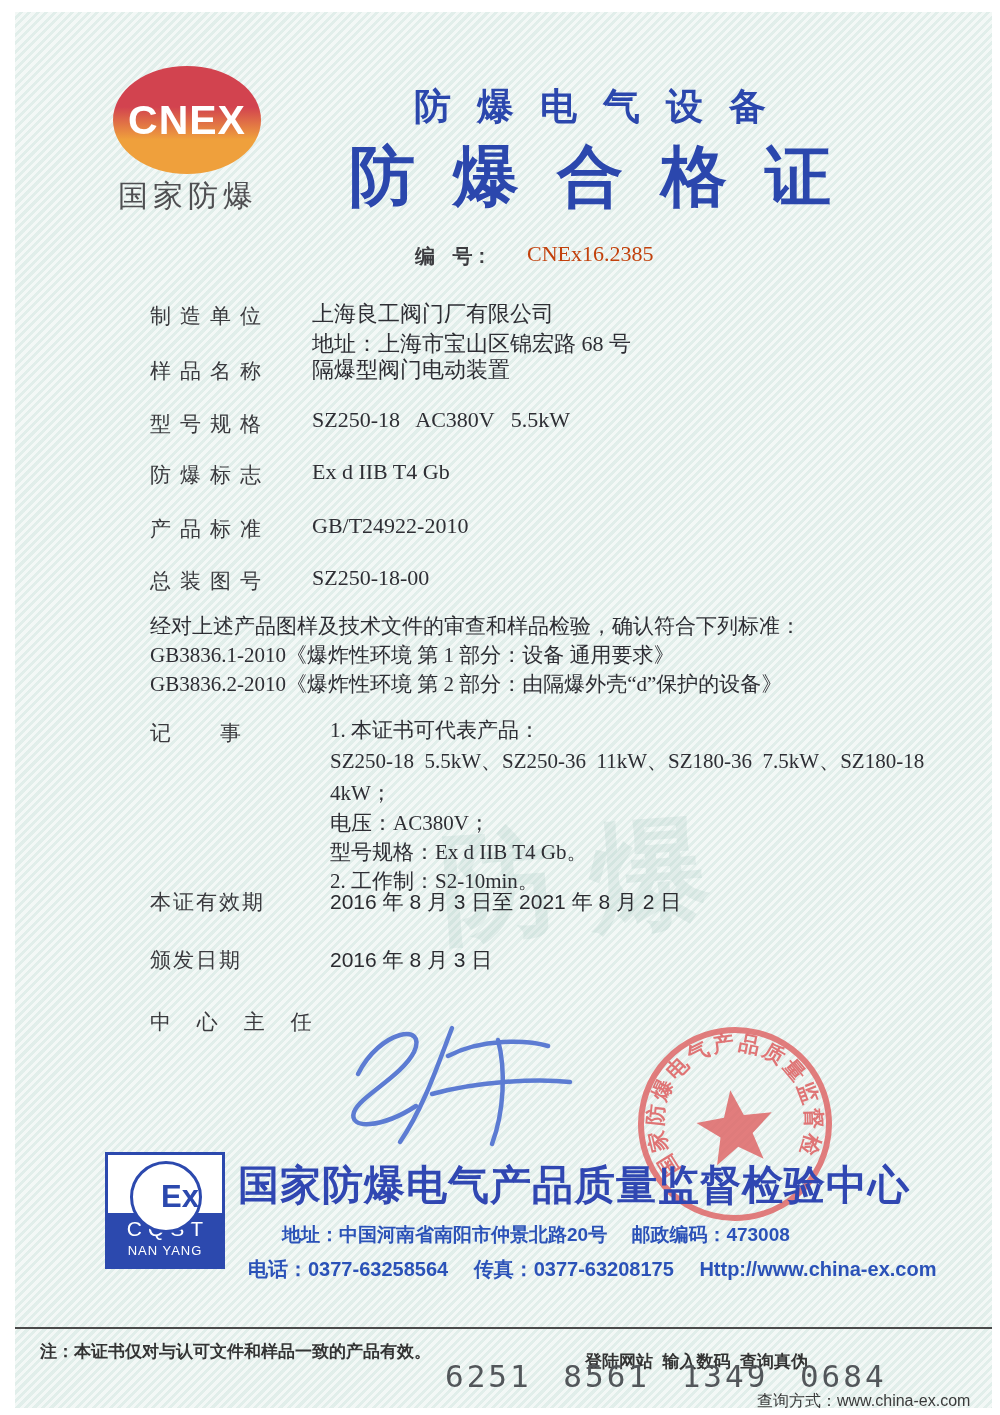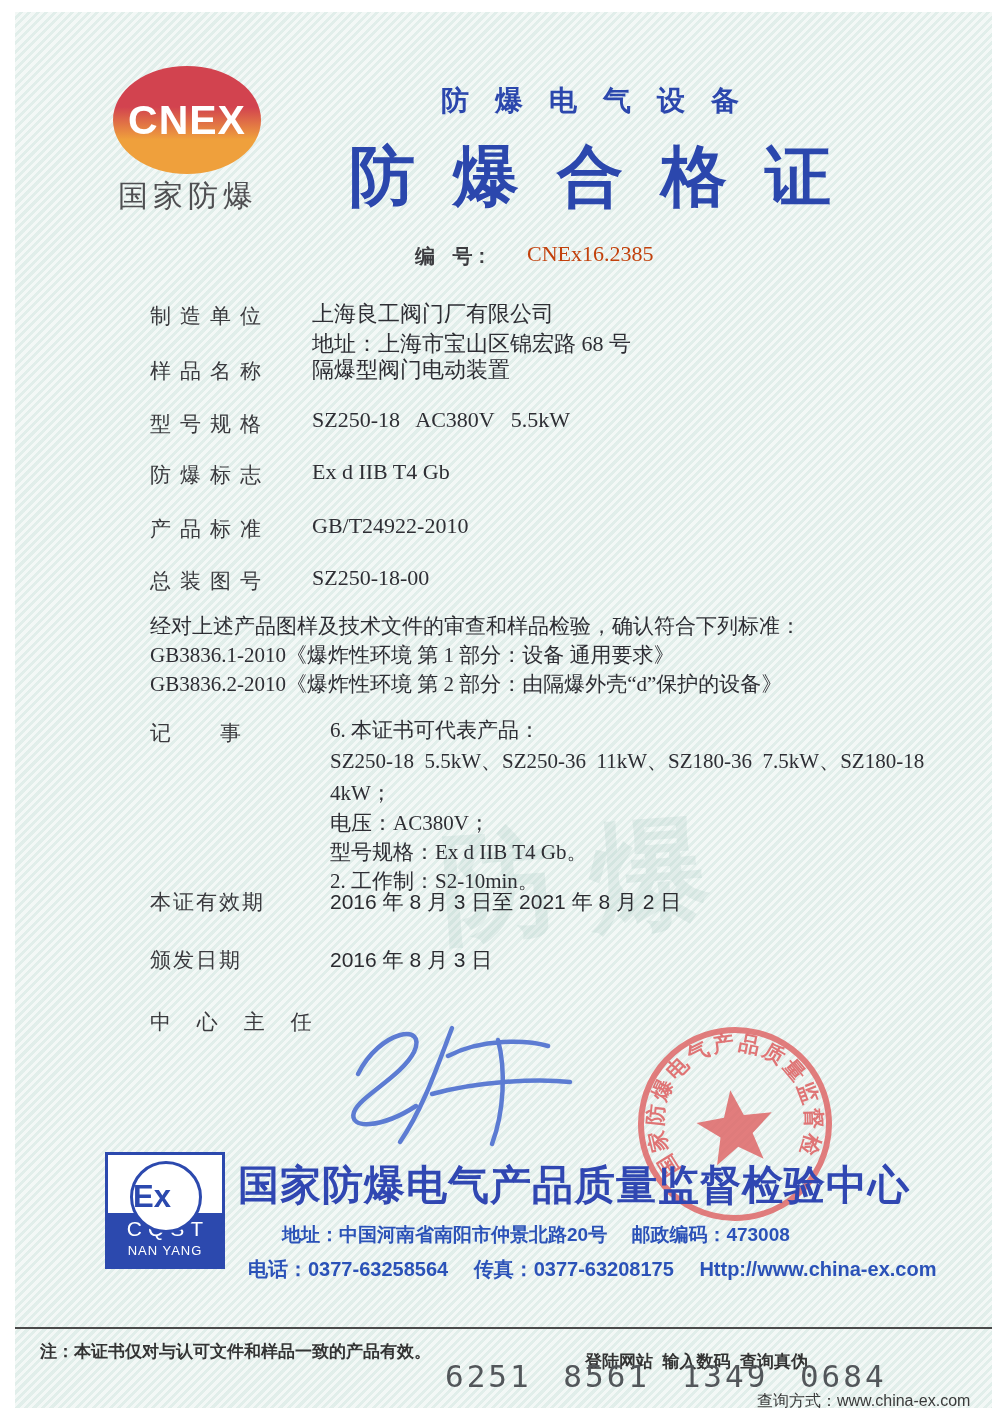"防爆电气设备" .hdr-sub { font-size: 28px -> 37px }
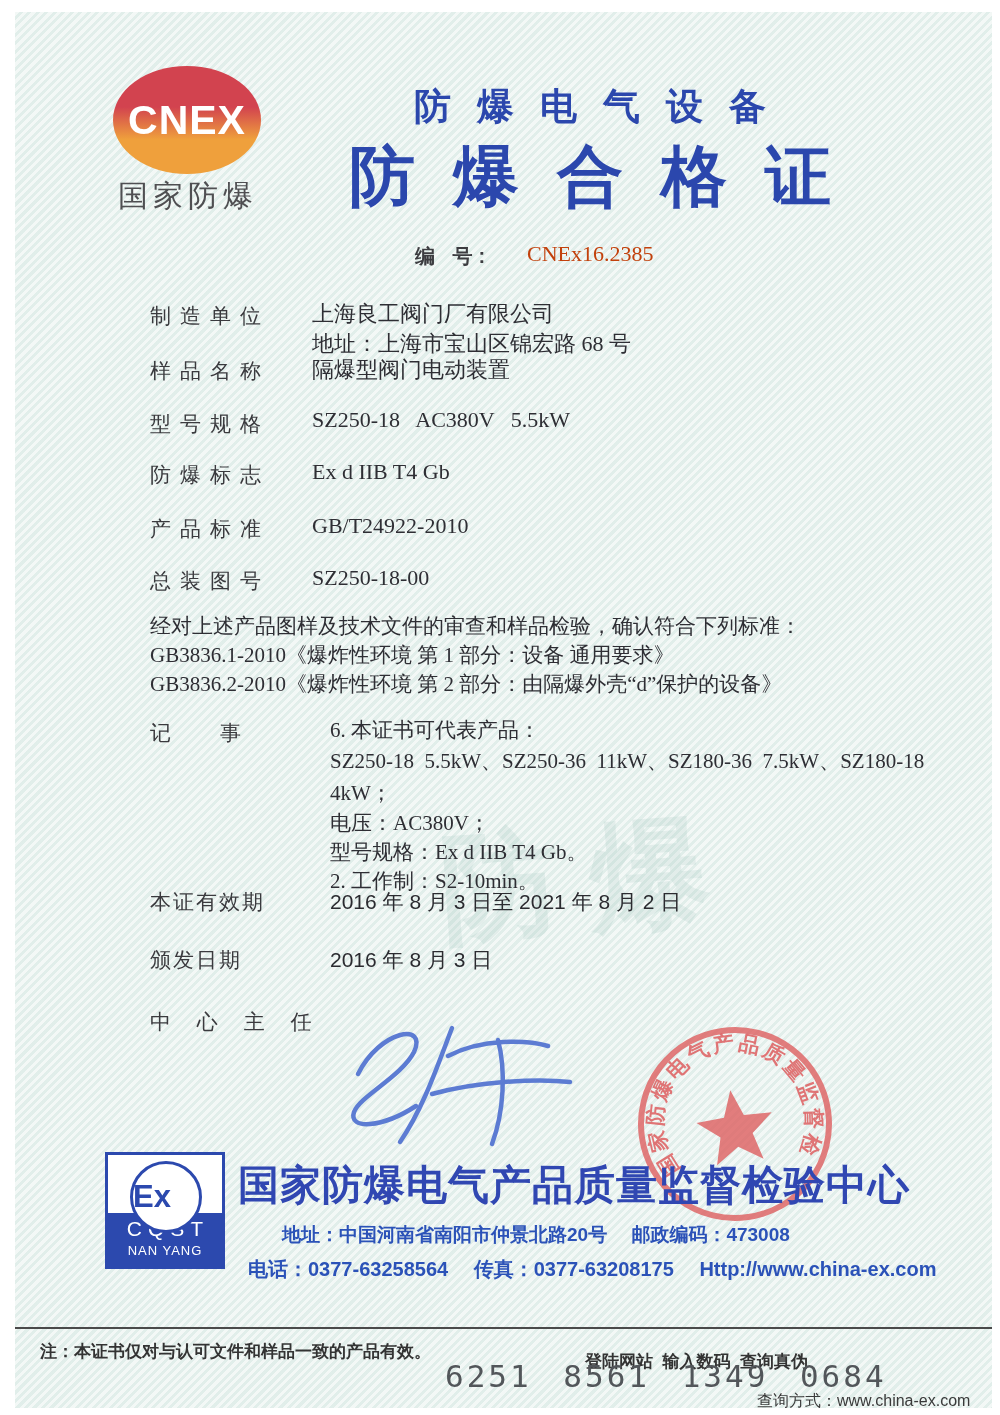"6. 本证书可代表产品：" div.rline { text: 6 -> 1 }
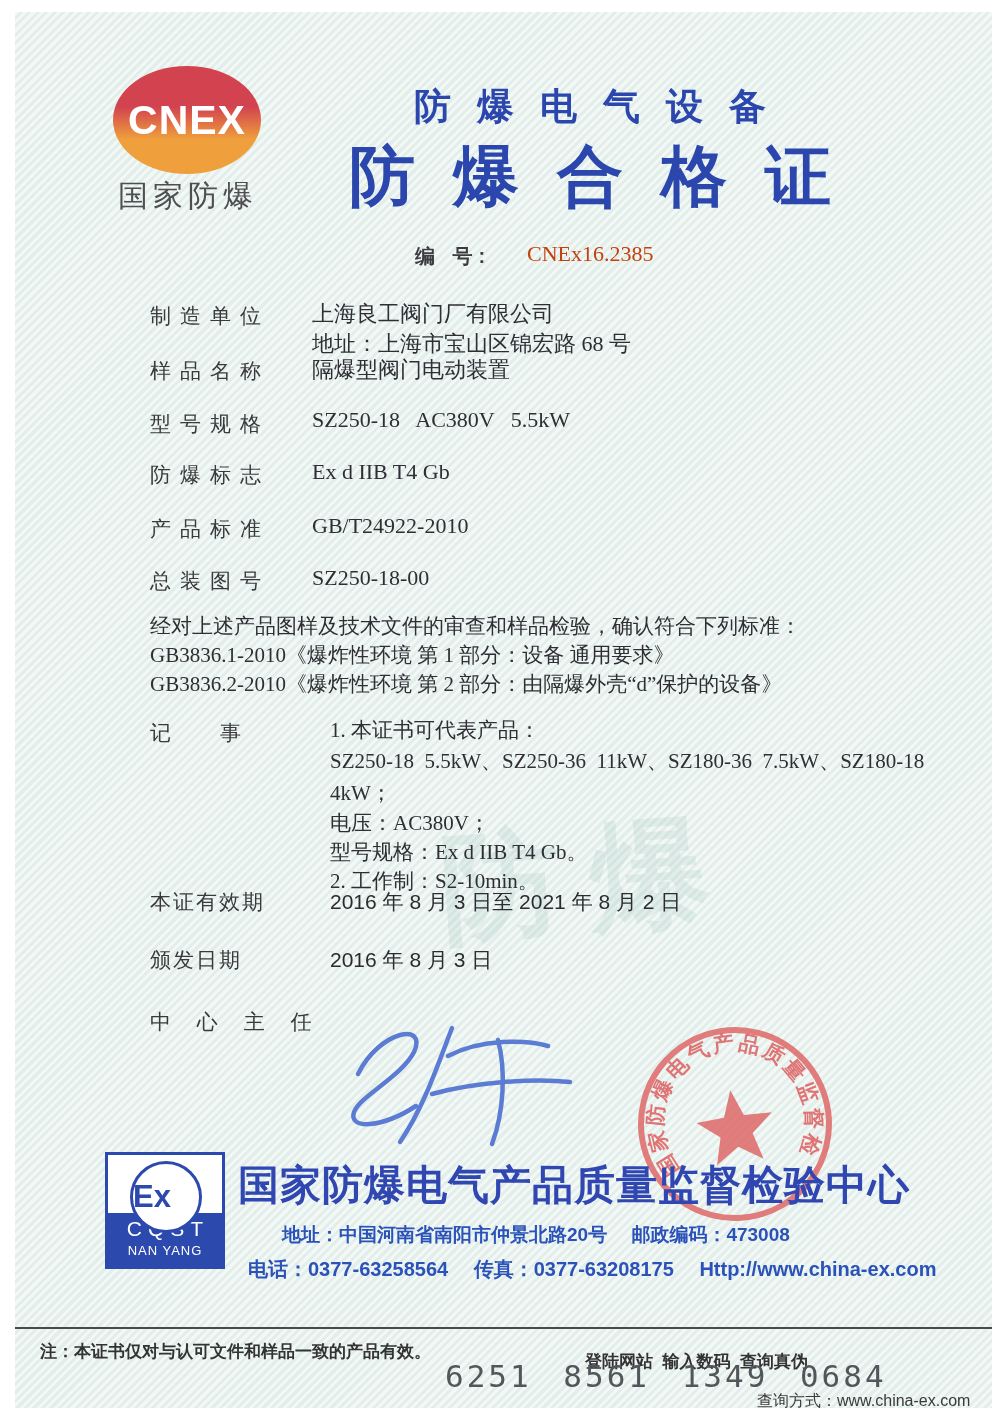"Ex" .badge-circle { justify-content: flex-start -> flex-end }
